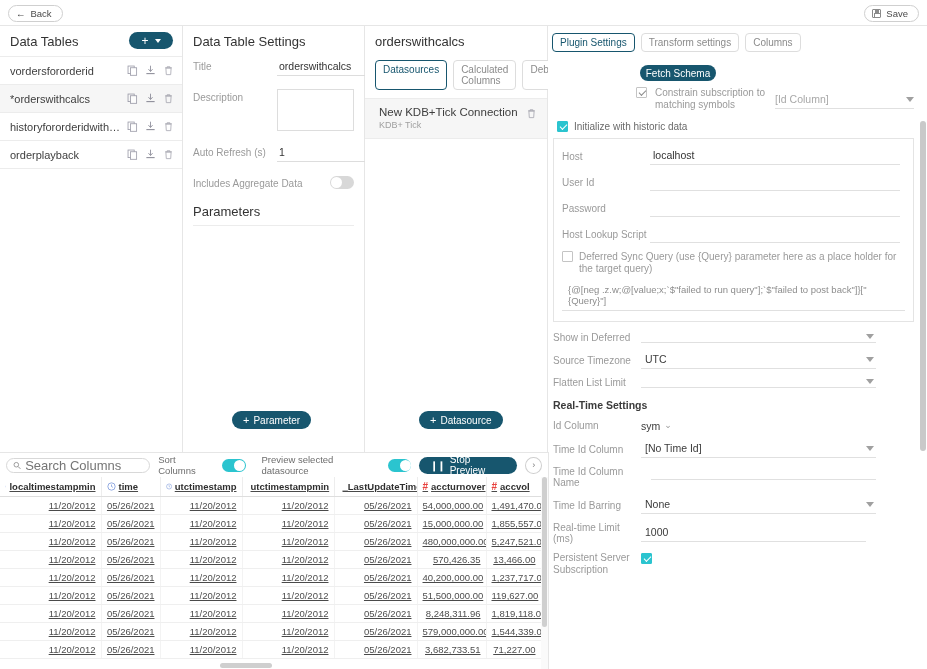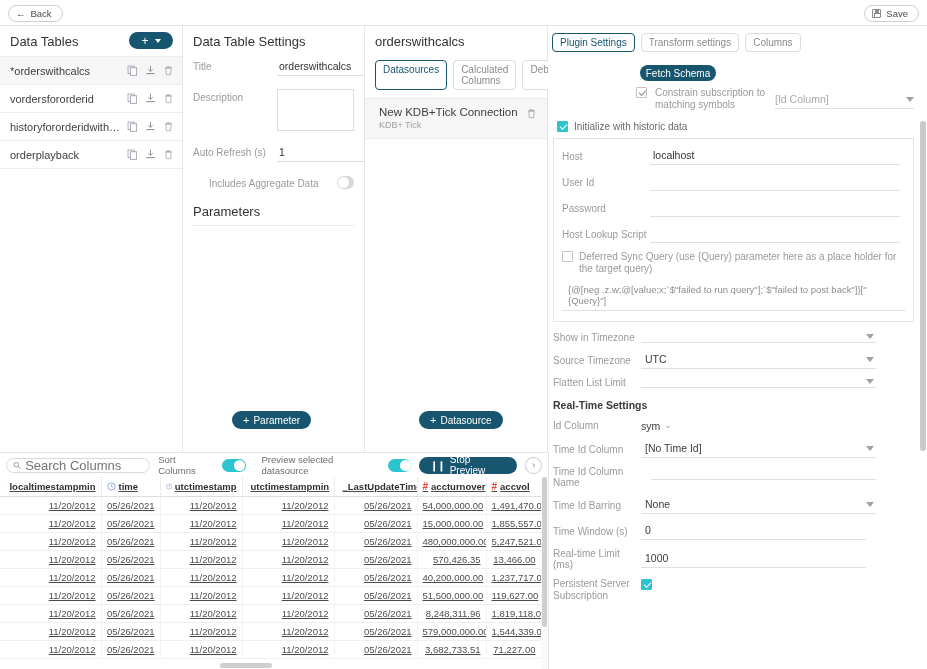"*orderswithcalcs" div.dt-row { order: before "vordersfororderid" -> after "vordersfororderid" }
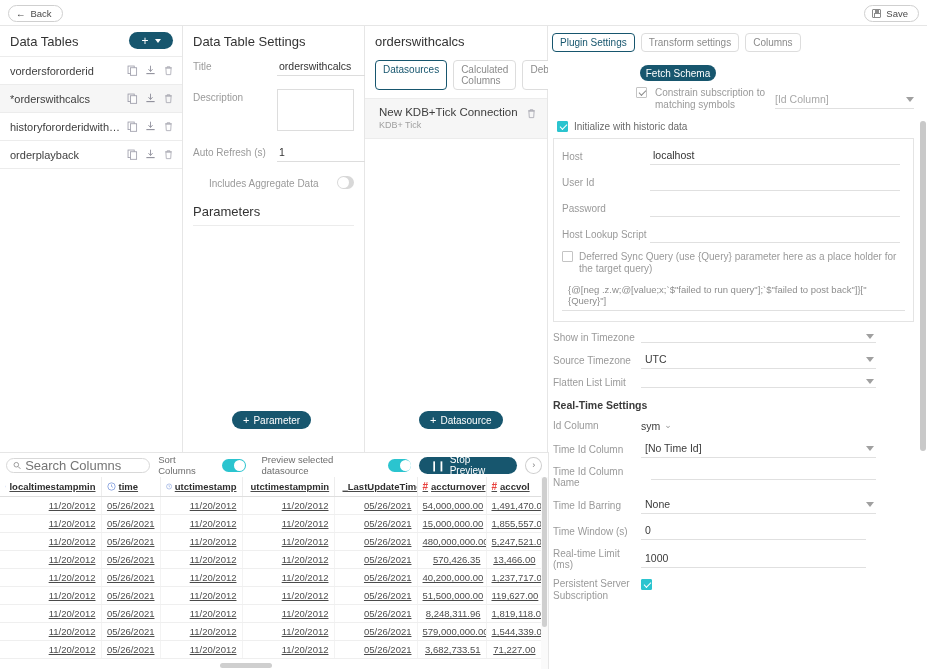"Includes Aggregate Data" span.flabel { margin-left: 16px -> none }
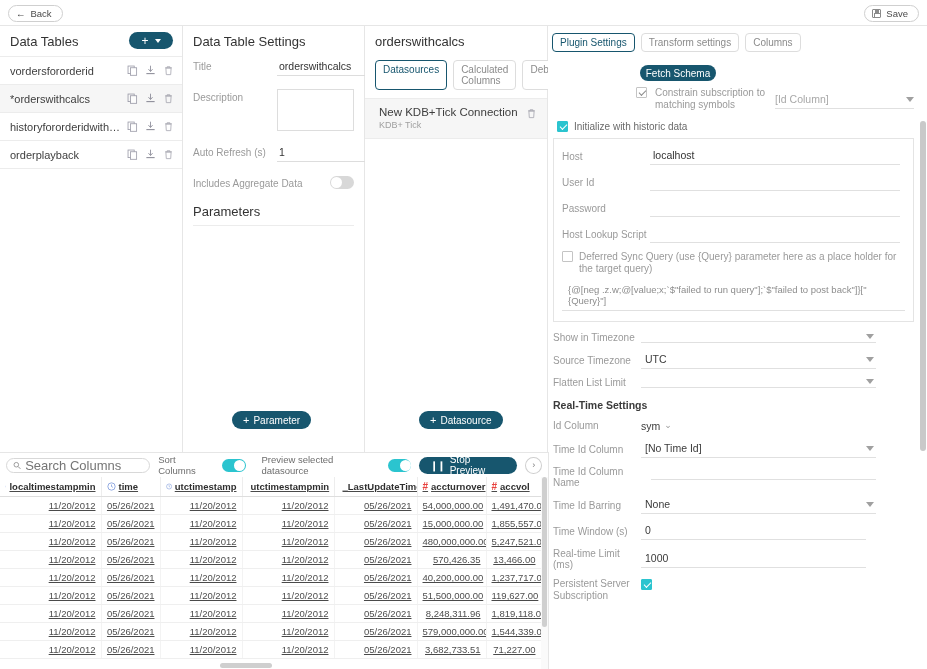"Show in Timezone" span.sel-lbl { text: Timezone -> Deferred }
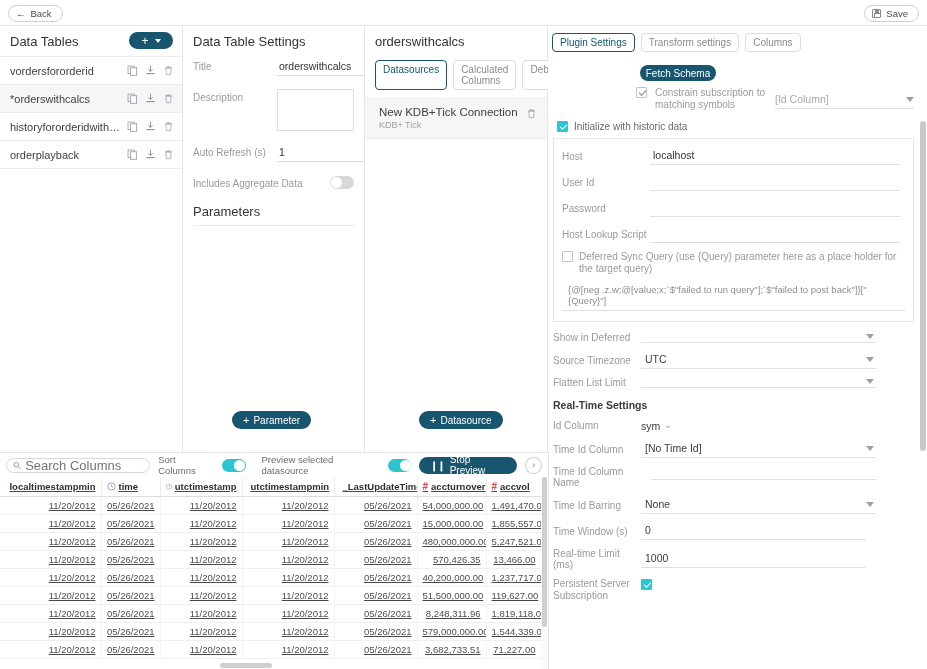"Time Window (s)" div.sel-row { html: <div> <span>Time Window (s)</span> <span> <span>0</span> </span> </div> -> none }
